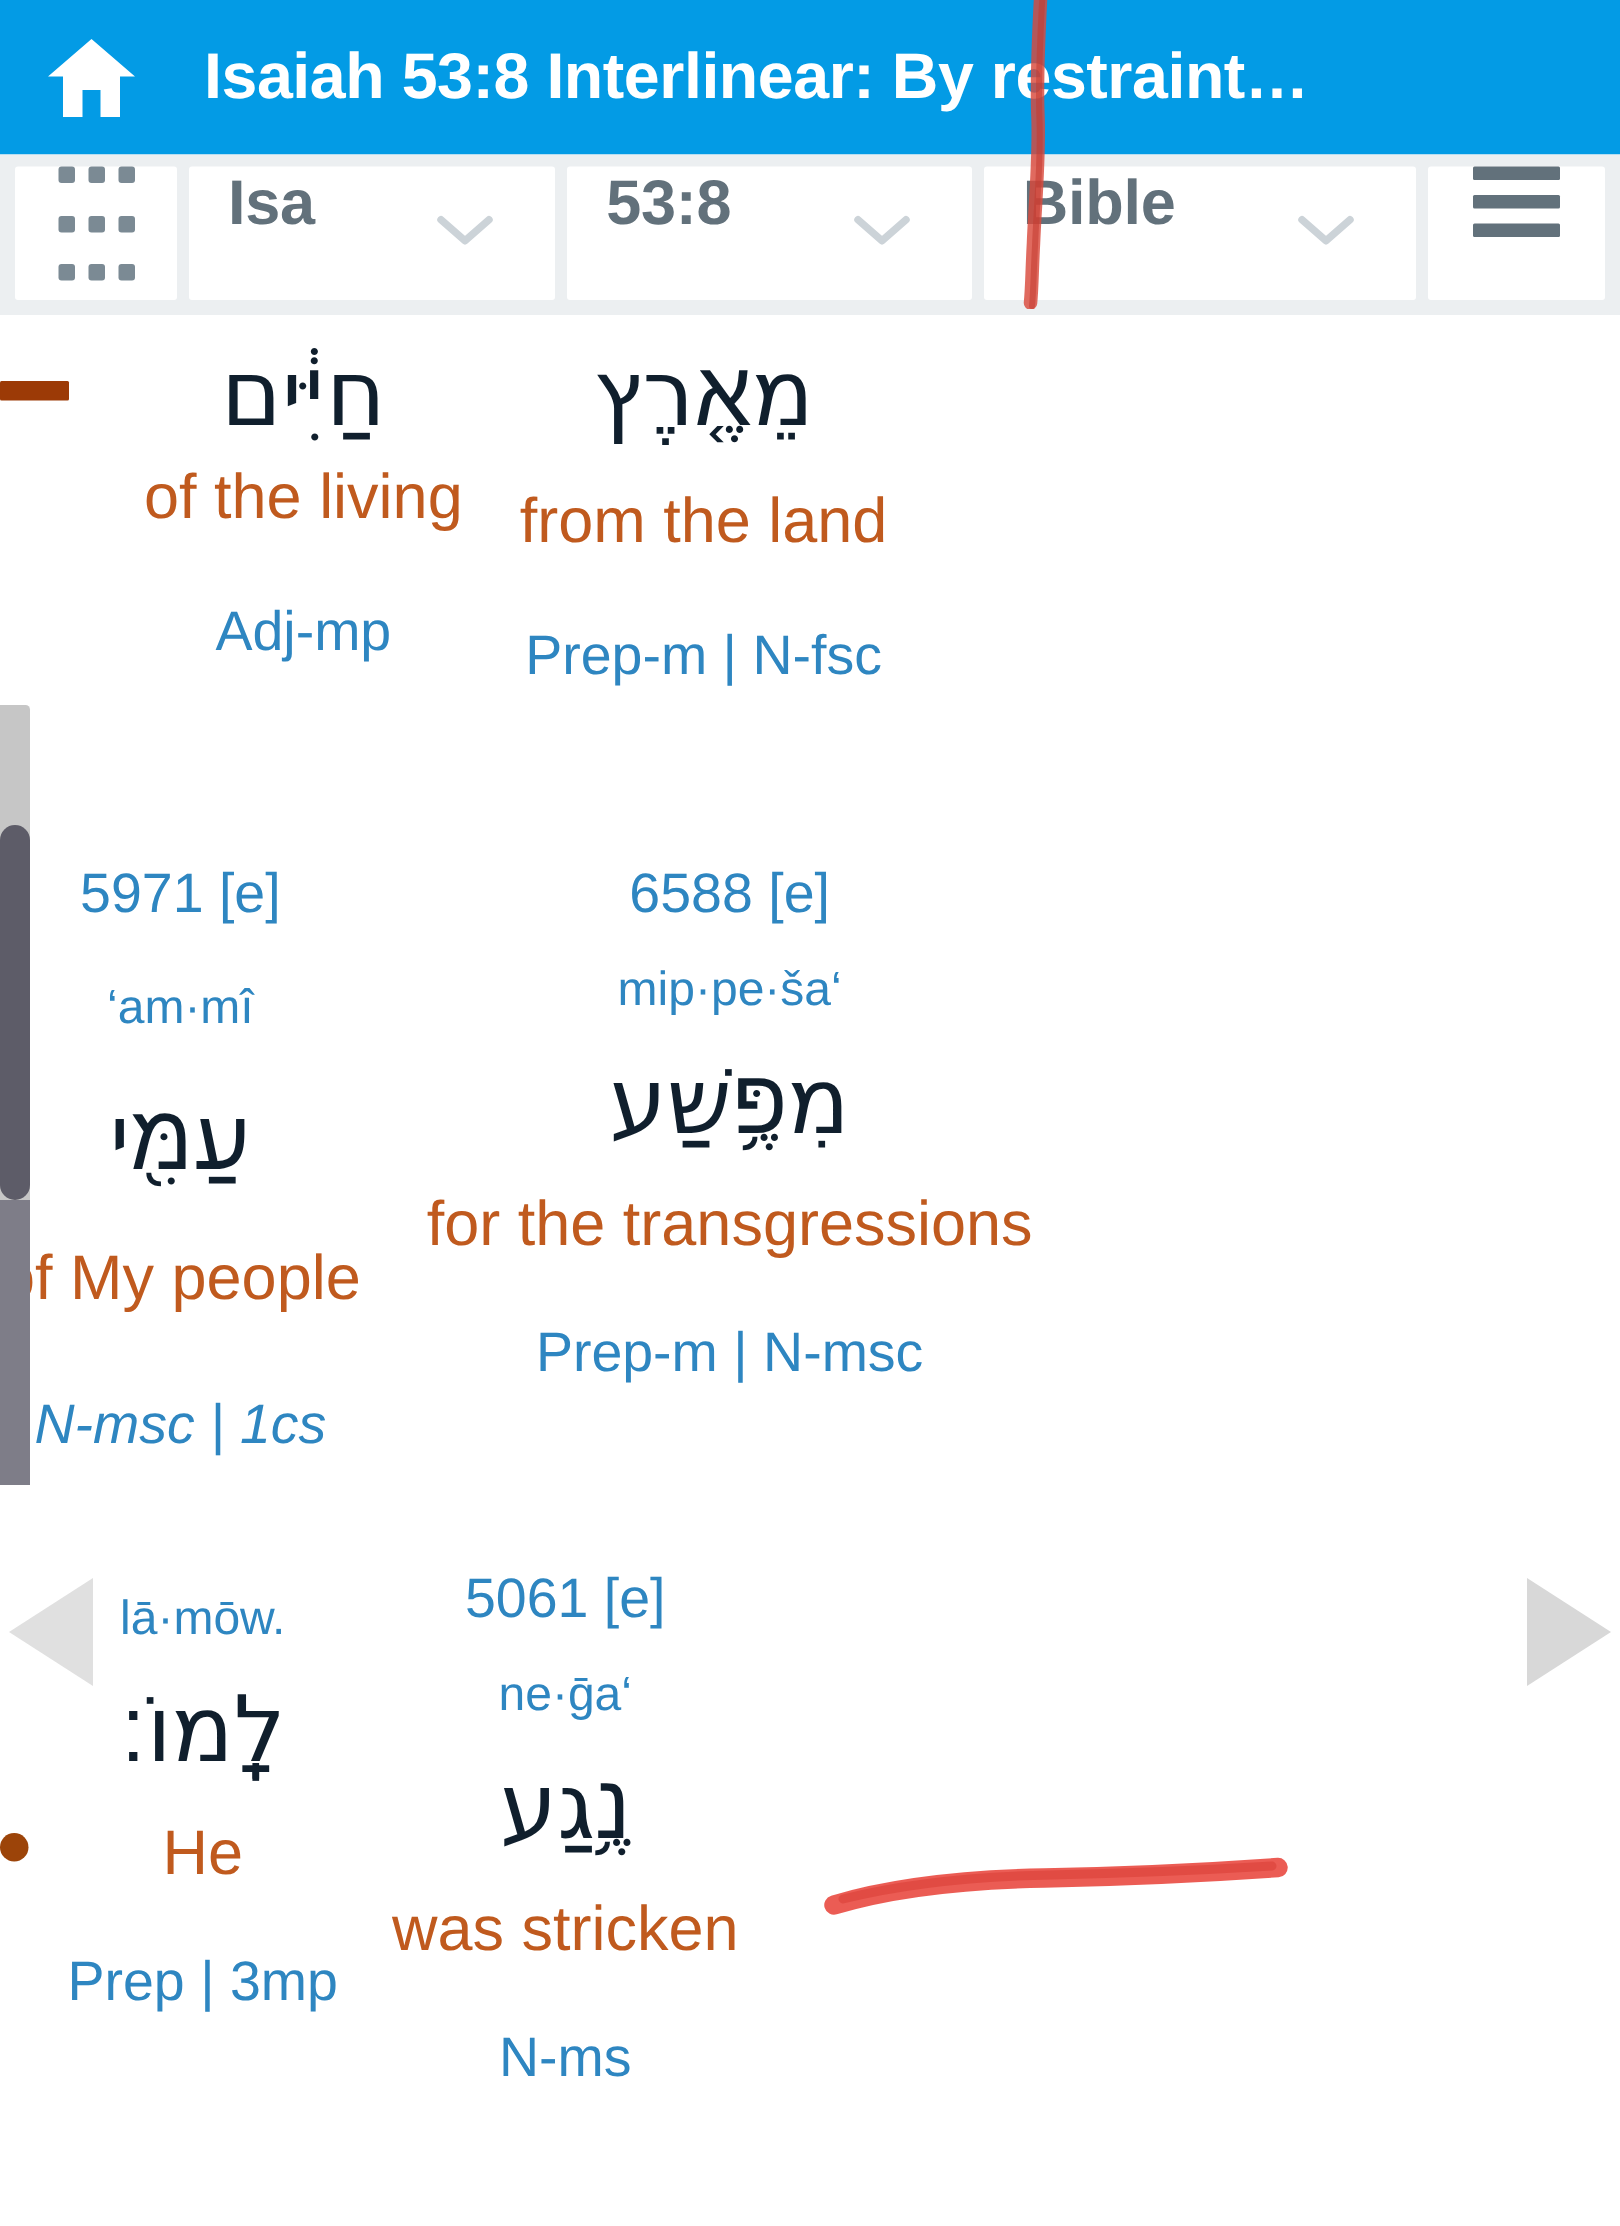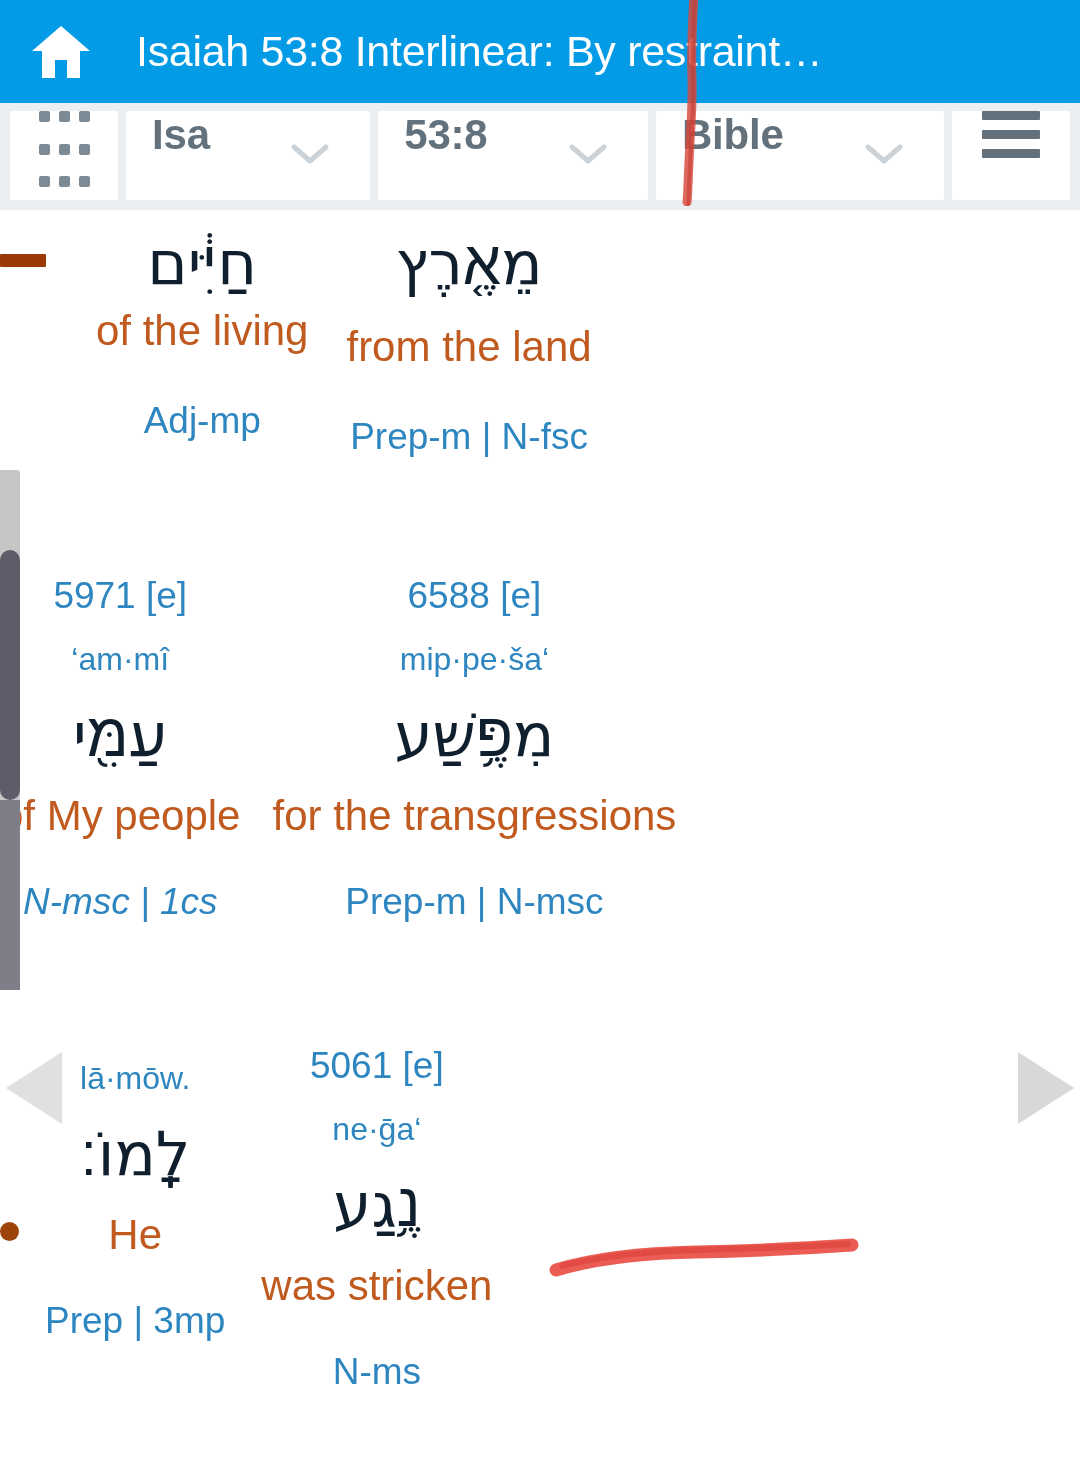"Isaiah 53:8 Interlinear: By restraint…" .title-text { font-weight: normal -> bold }
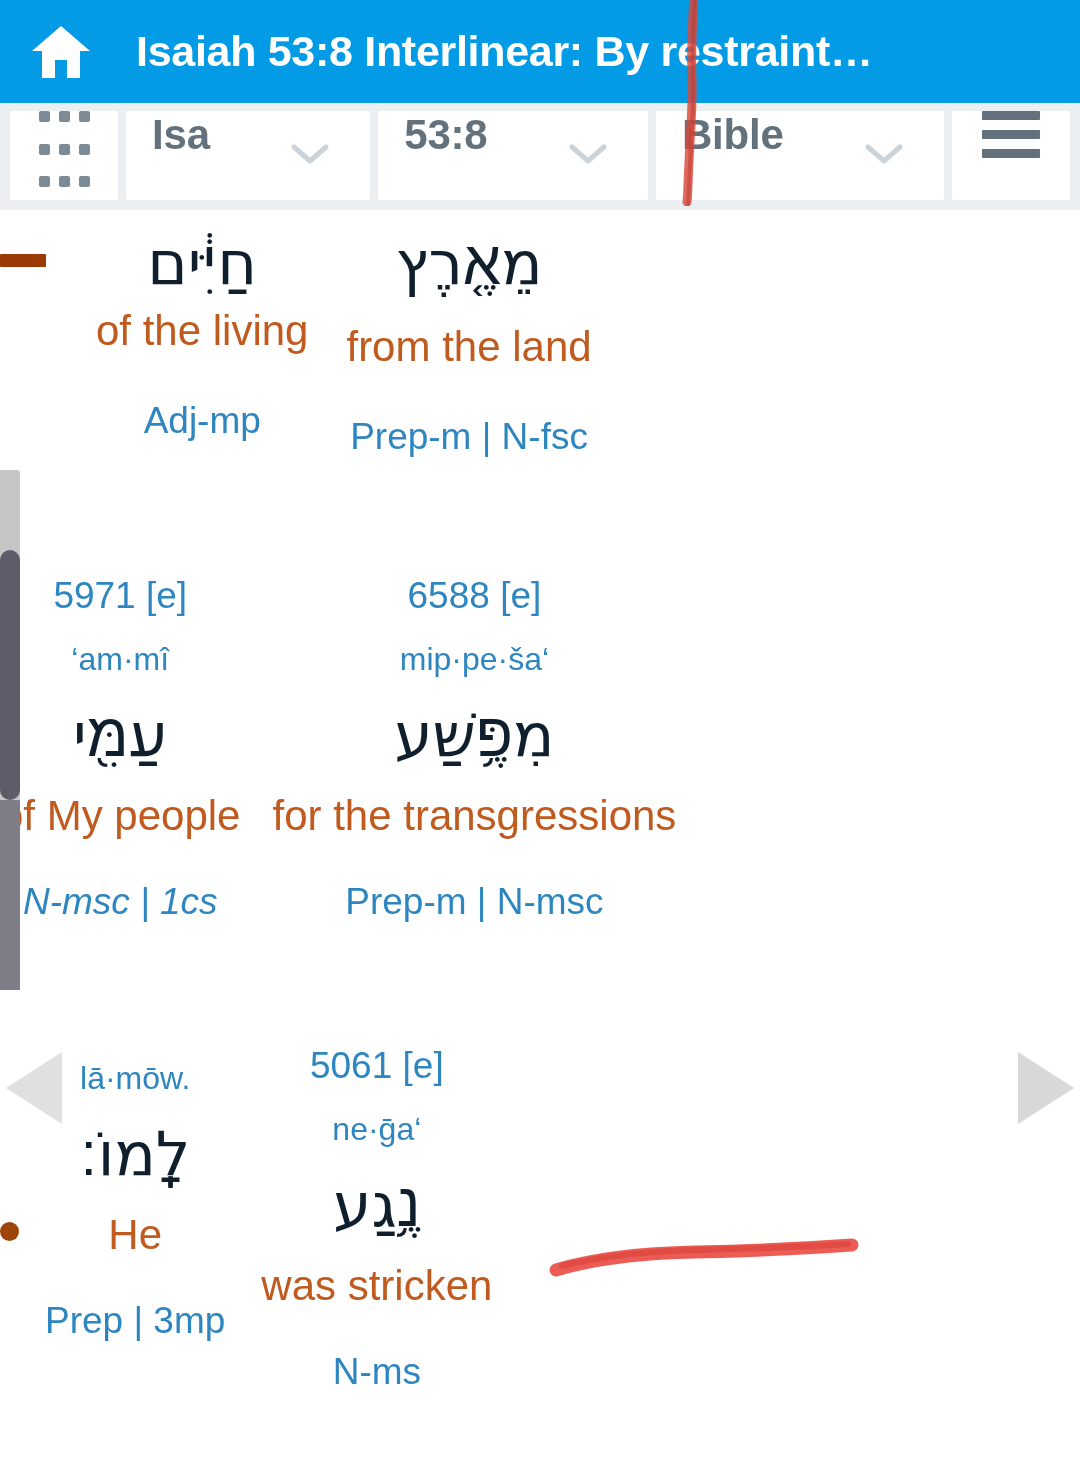"5971 [e]" div.cell { gap: none -> 12px; margin-right: 32px -> 44px }
